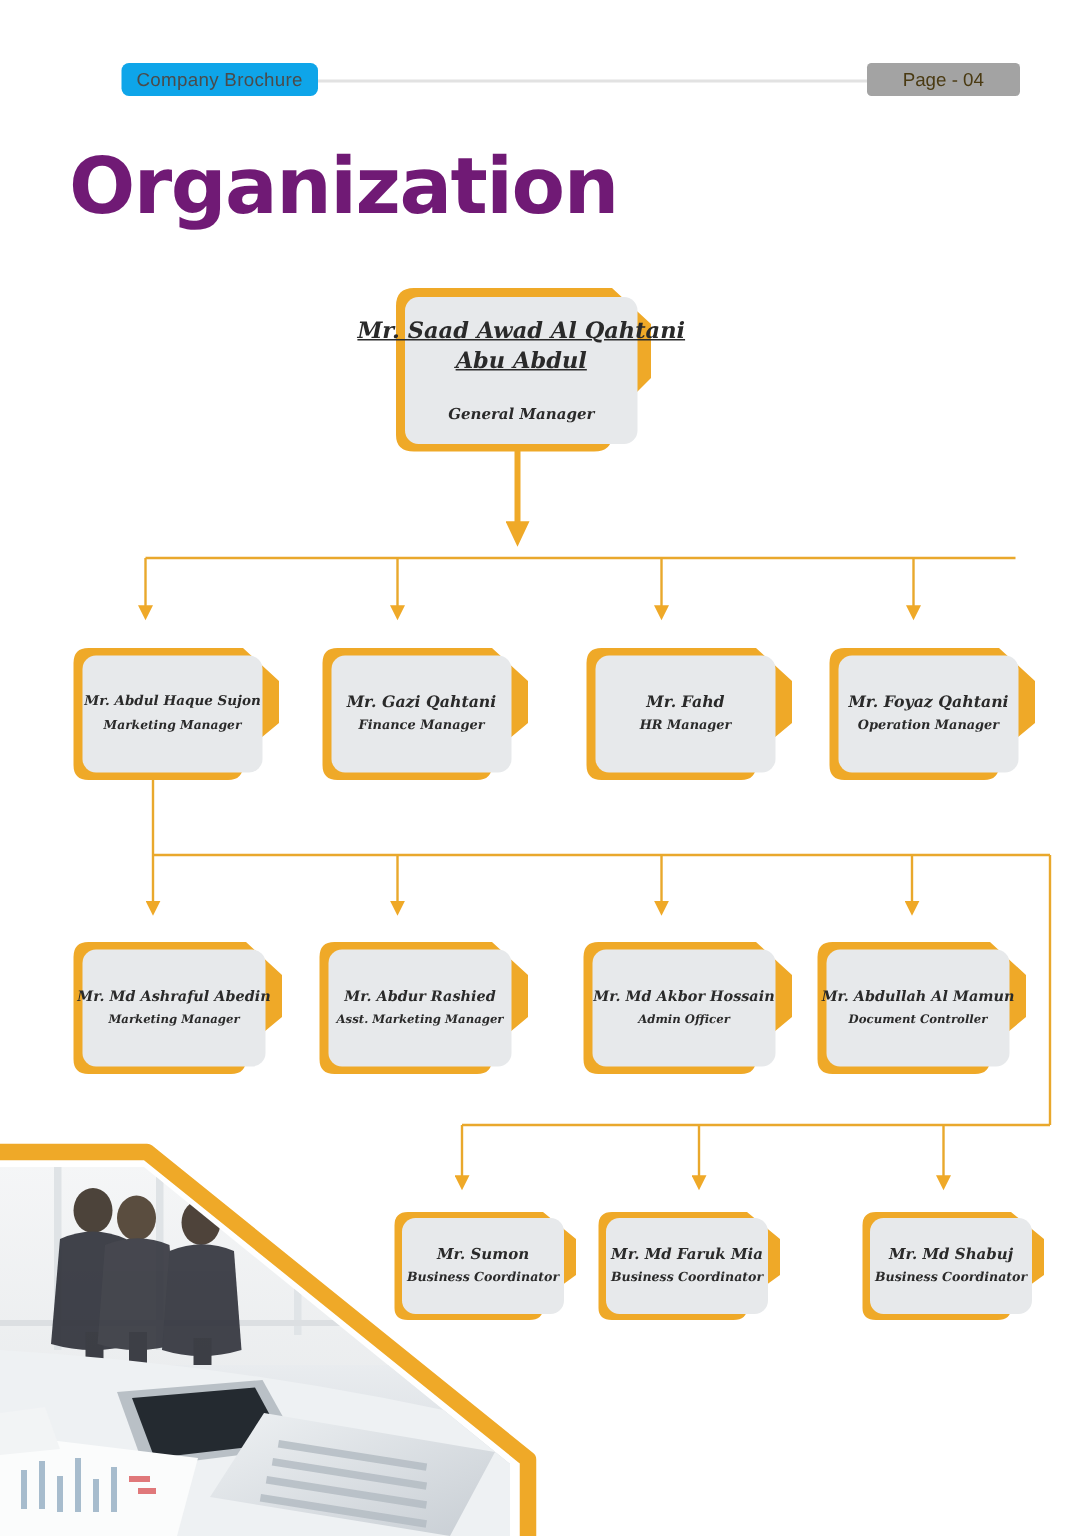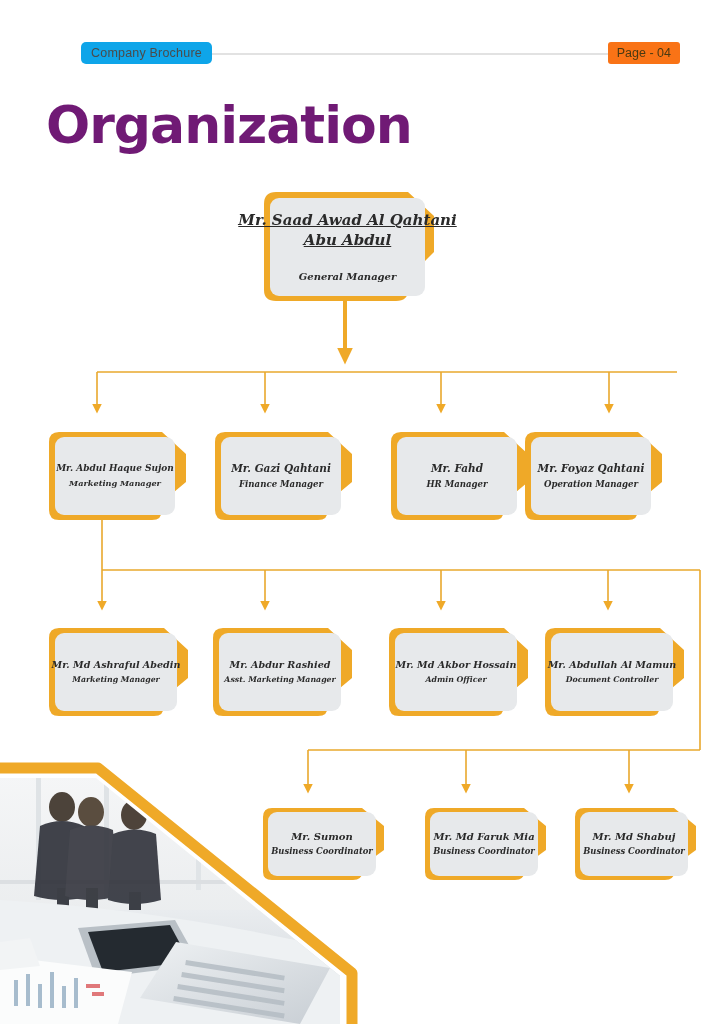"Page - 04" .hdr-badge { background: #f97316 -> #a3a3a3; padding: 0 9px -> 0 24px }
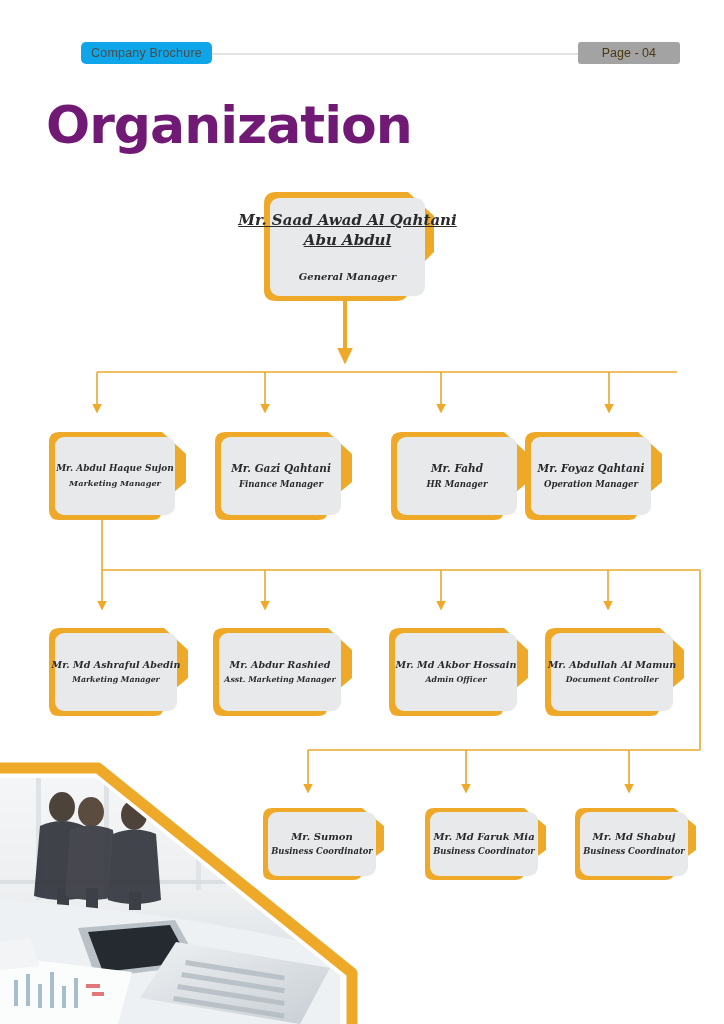"Mr. Foyaz Qahtani" div.node { left: 520px -> 548px }
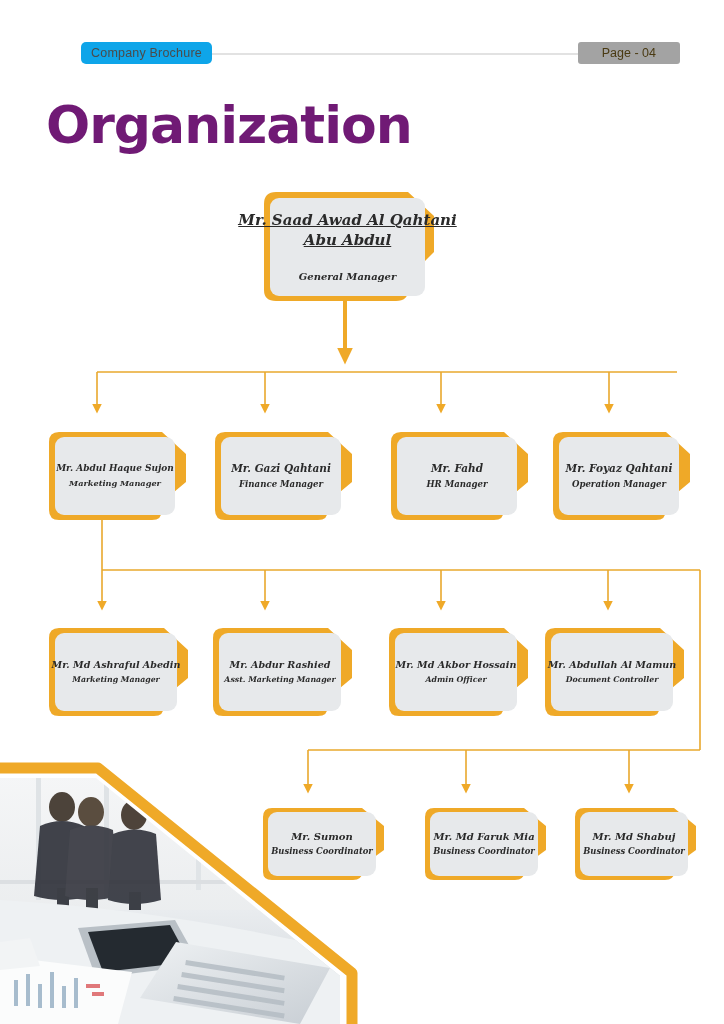"Mr. Md Faruk Mia" div.node { left: 420px -> 394px }
